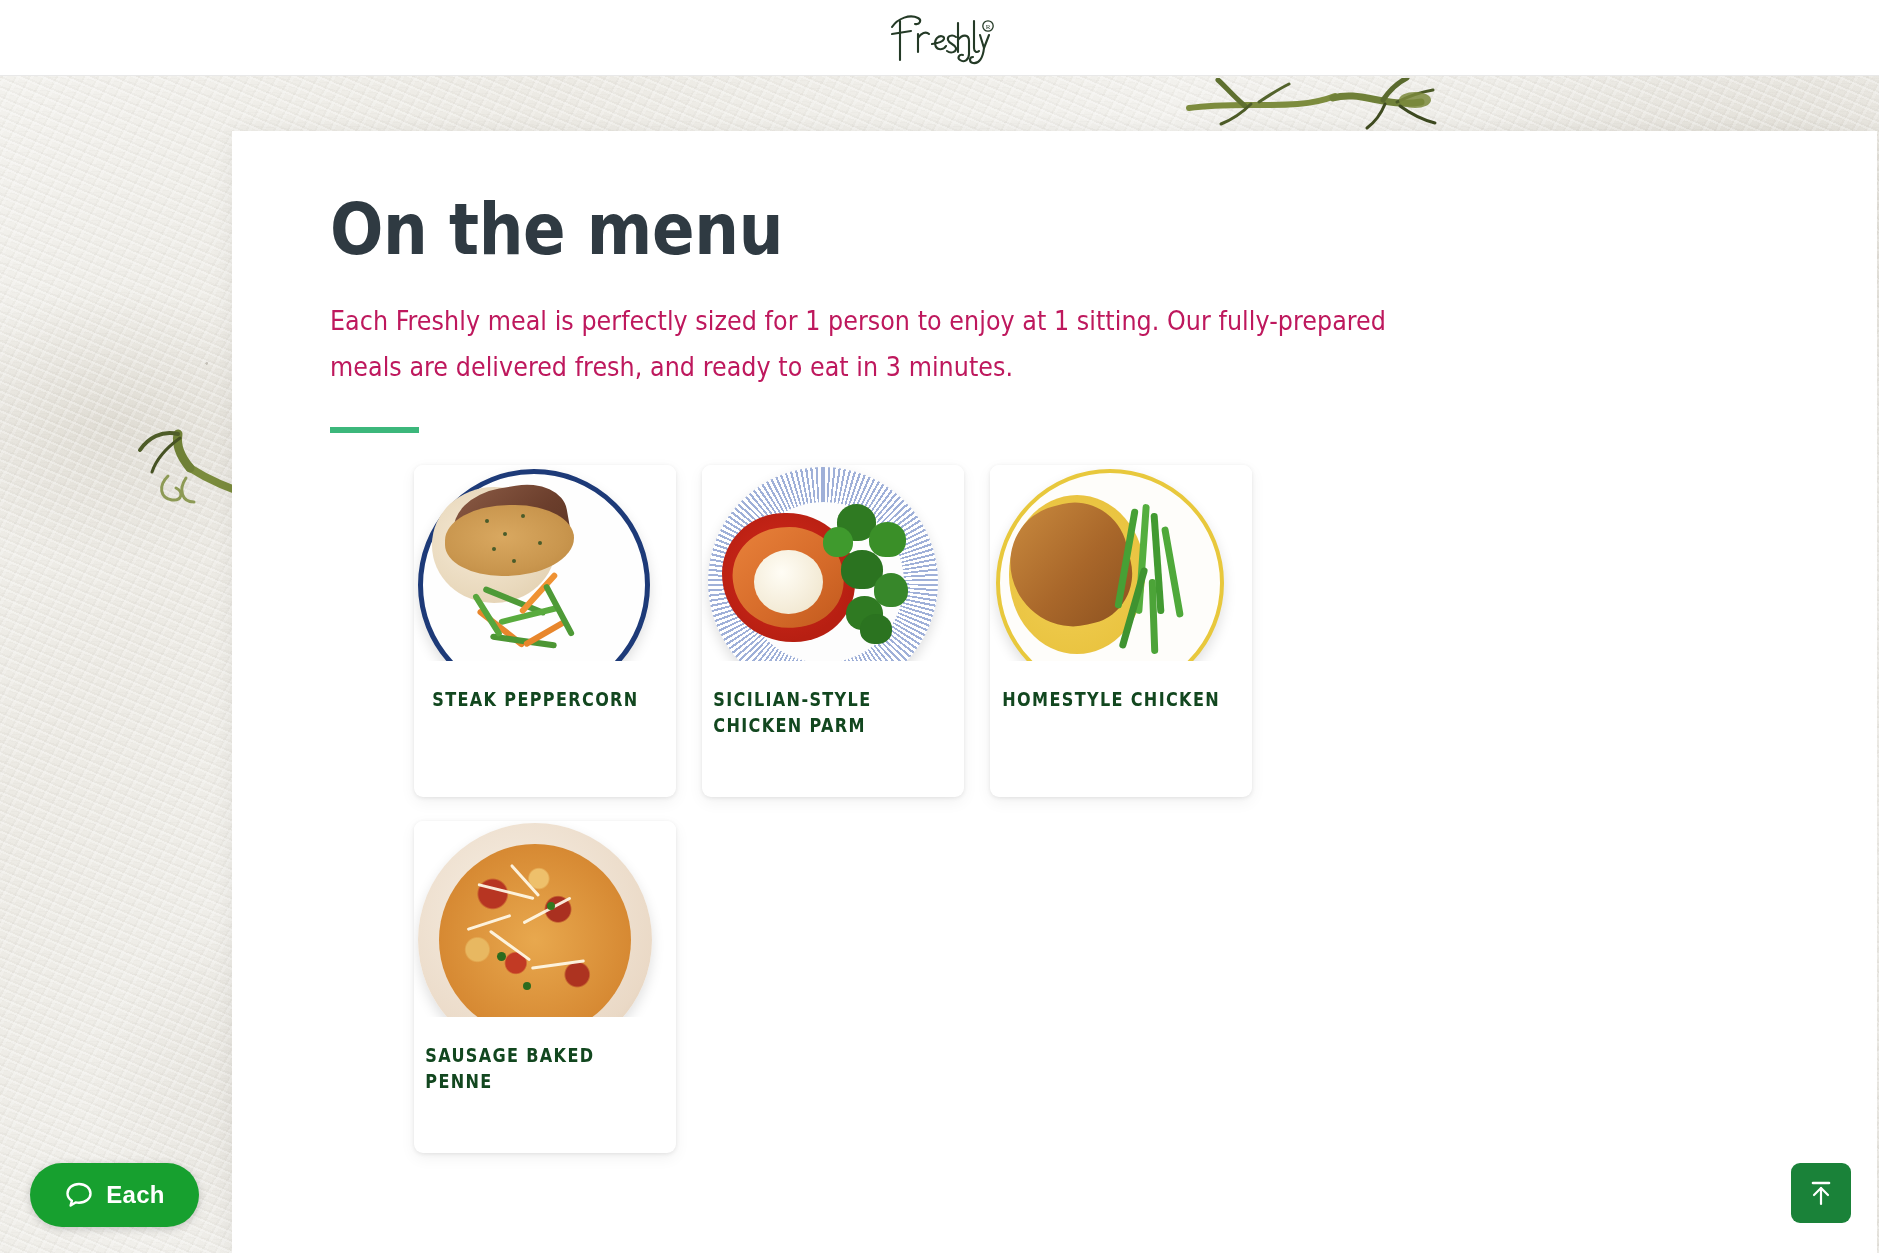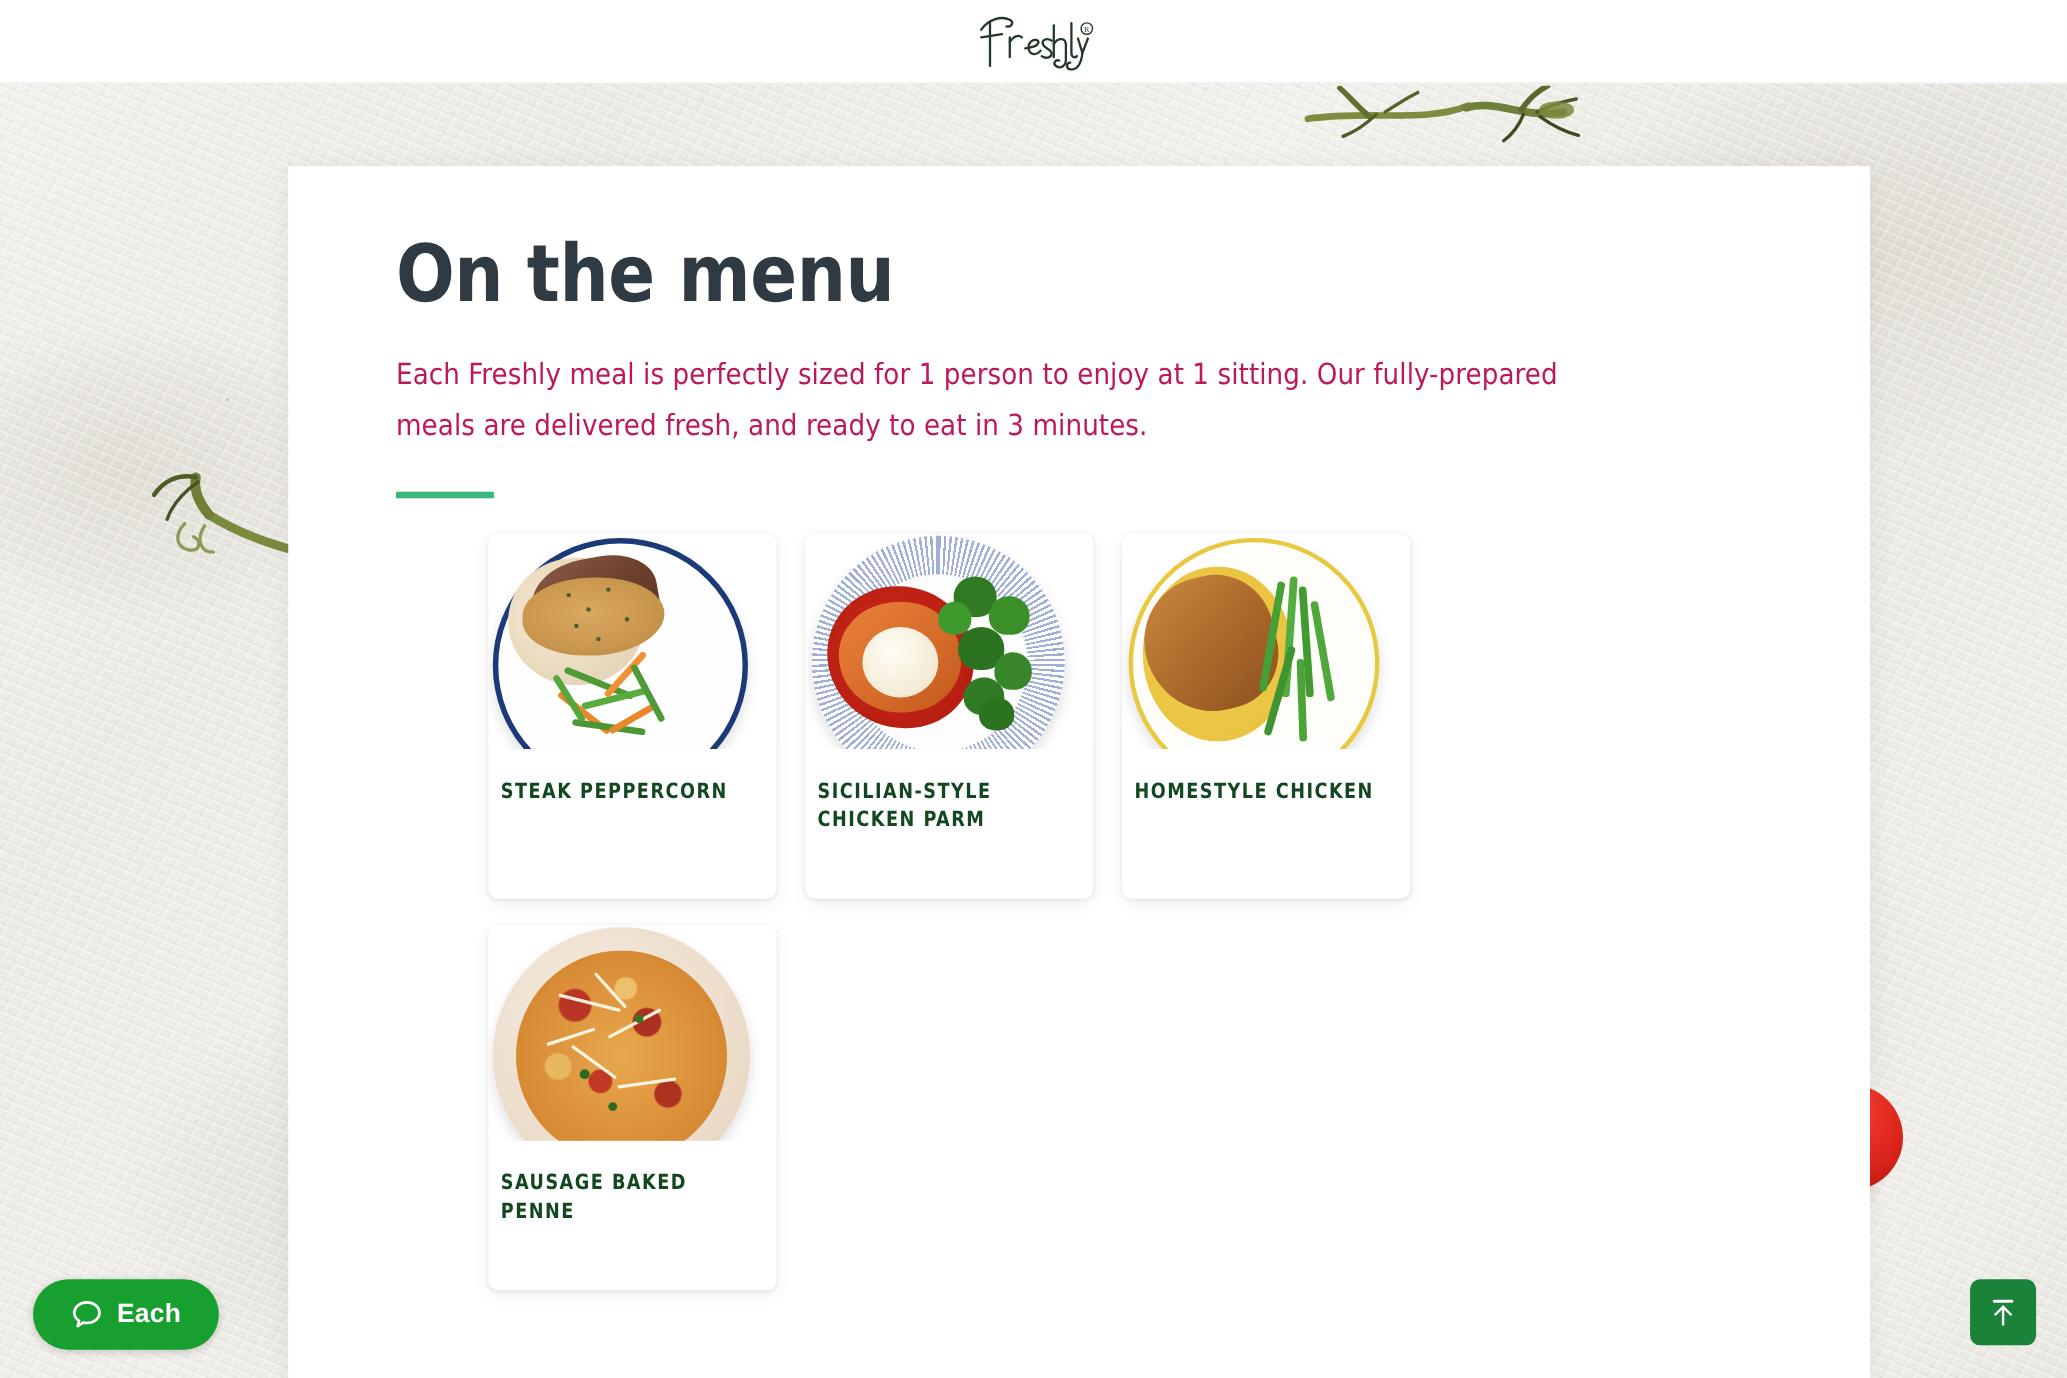"On the menu" .panel { margin-left: 30px -> none; top: 151px -> 131px; width: 1438px -> 1645px }
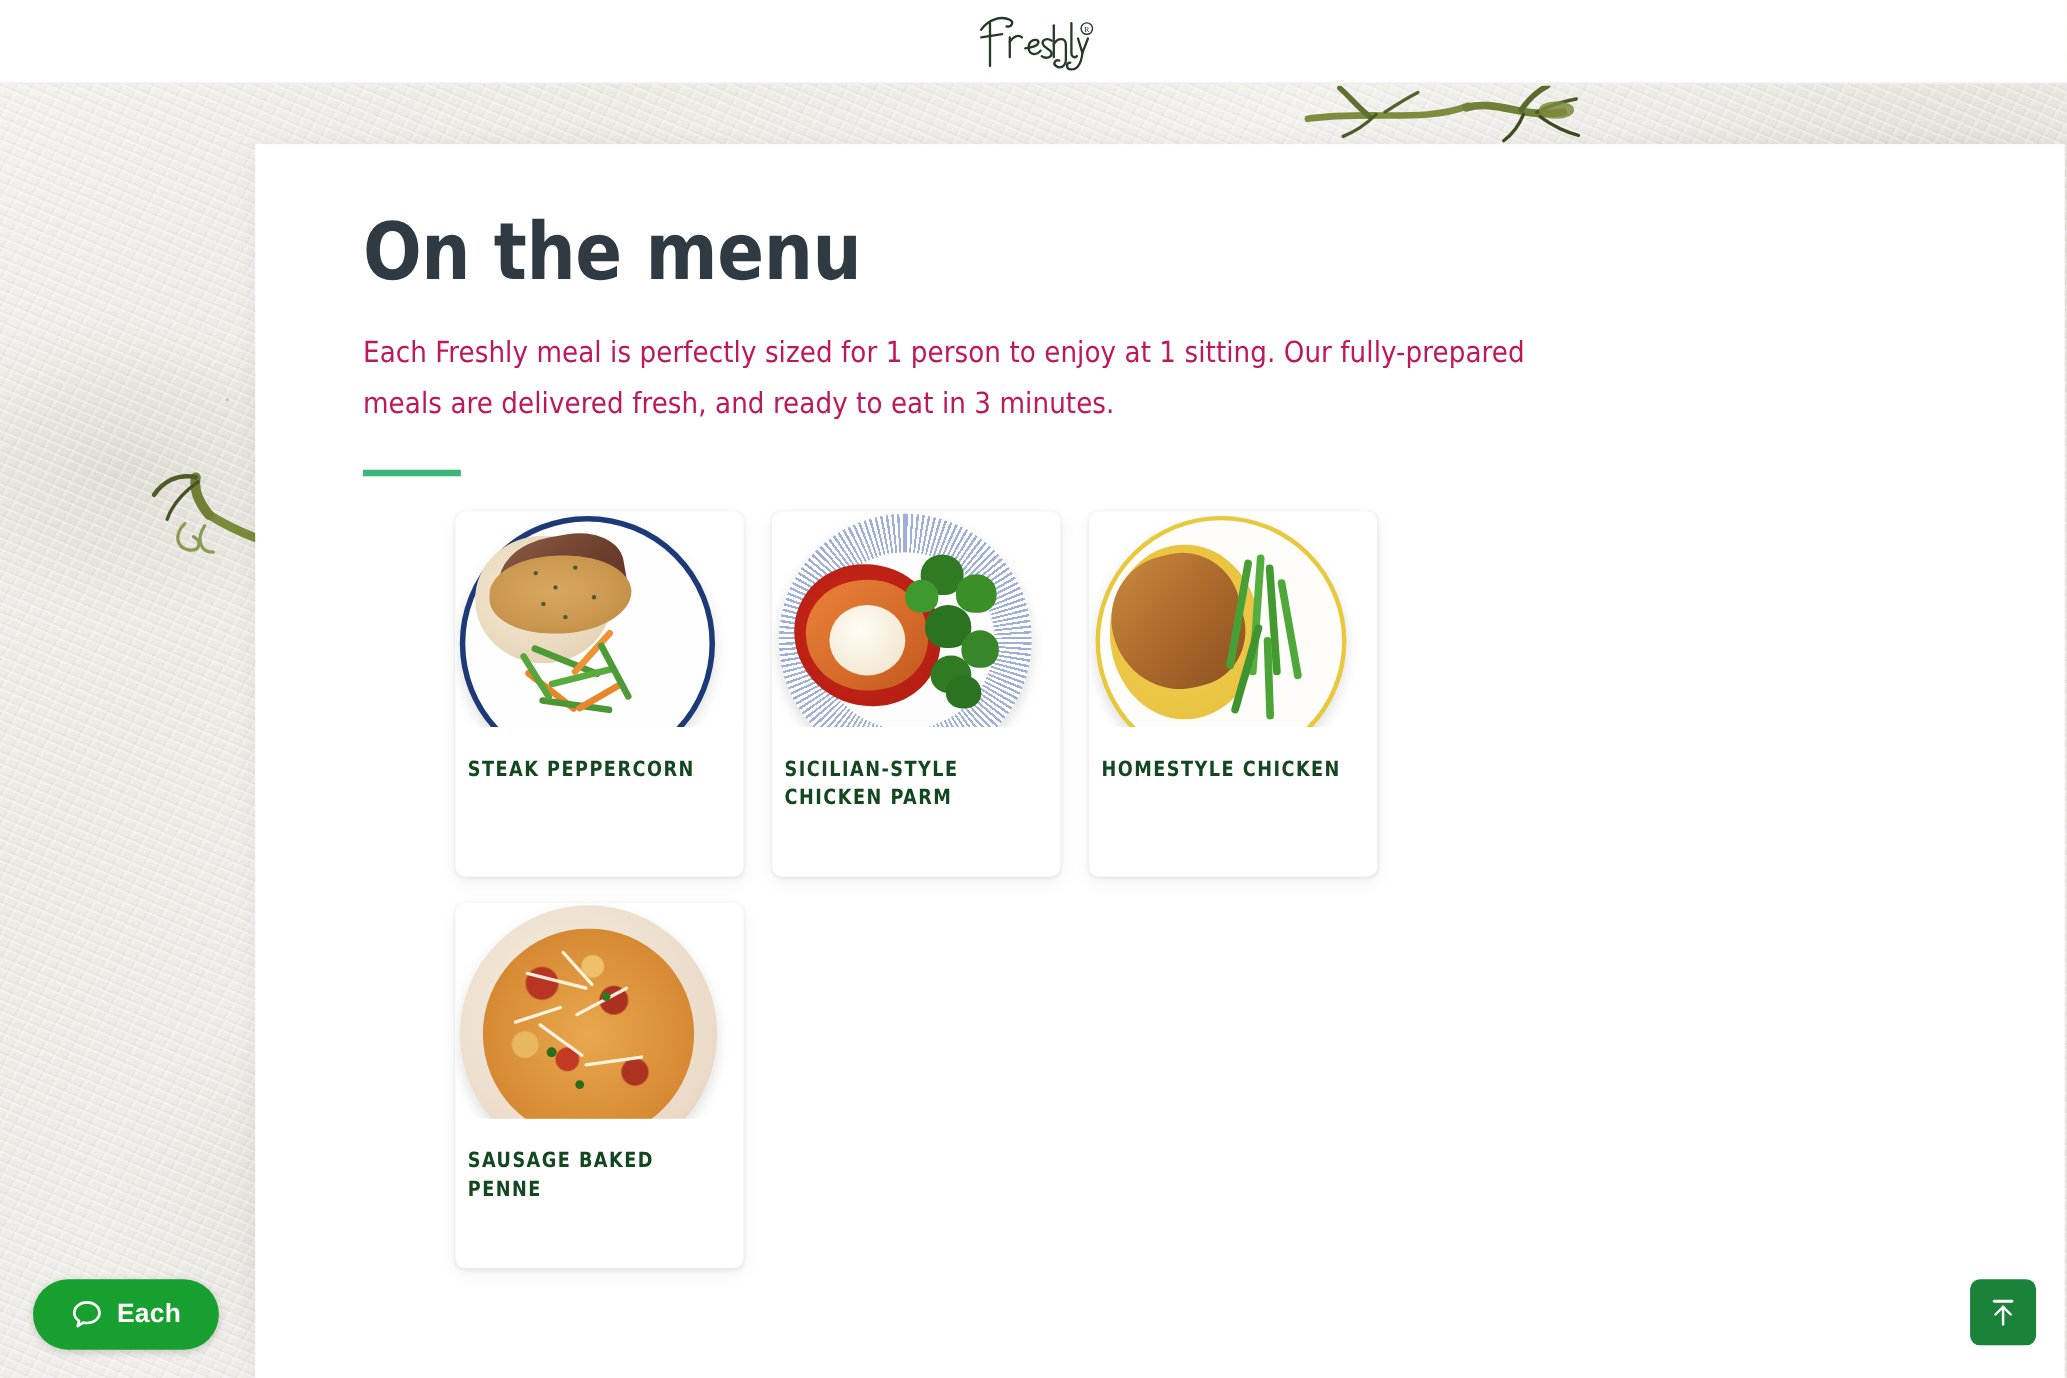"STEAK PEPPERCORN" .meal-card { align-items: none -> center }
